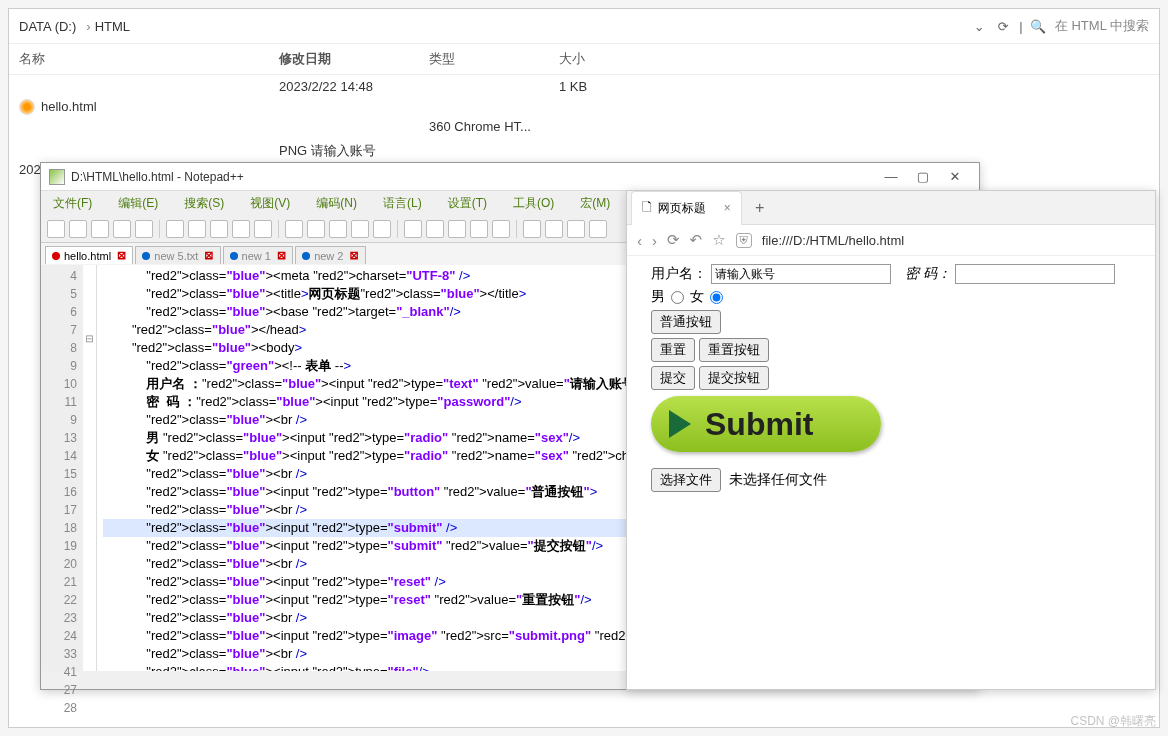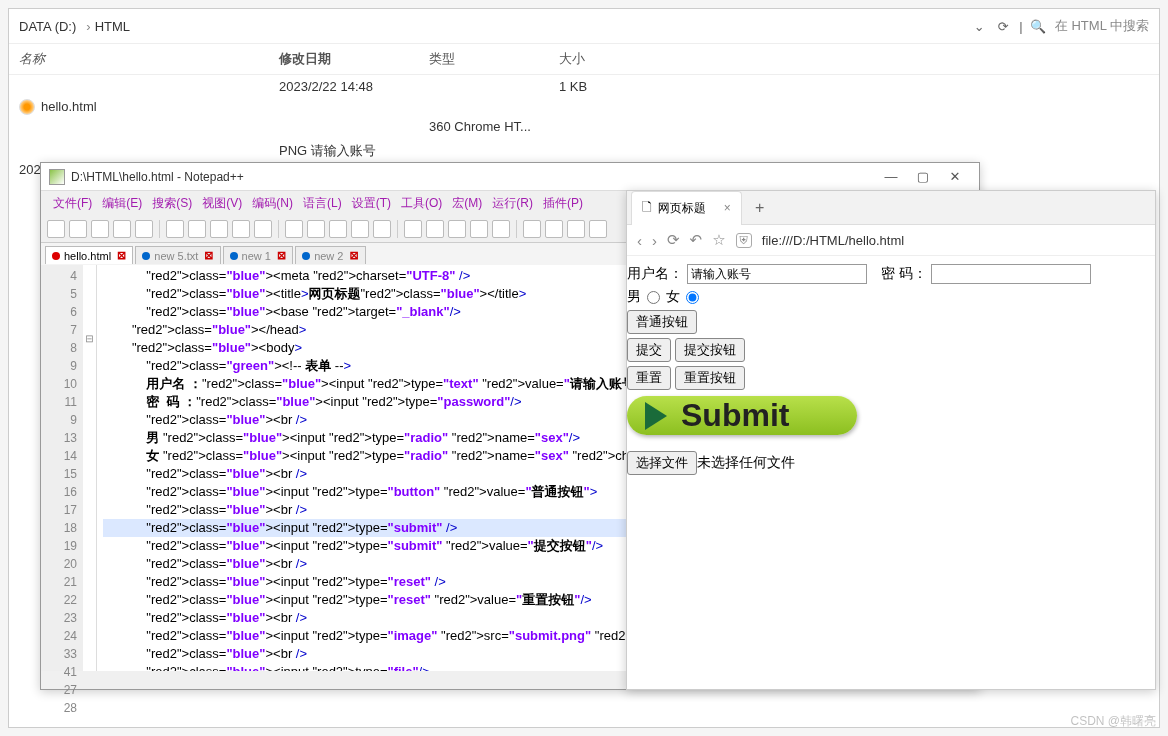"名称" .ex-cols > div:nth-child(1) { font-style: italic -> none }
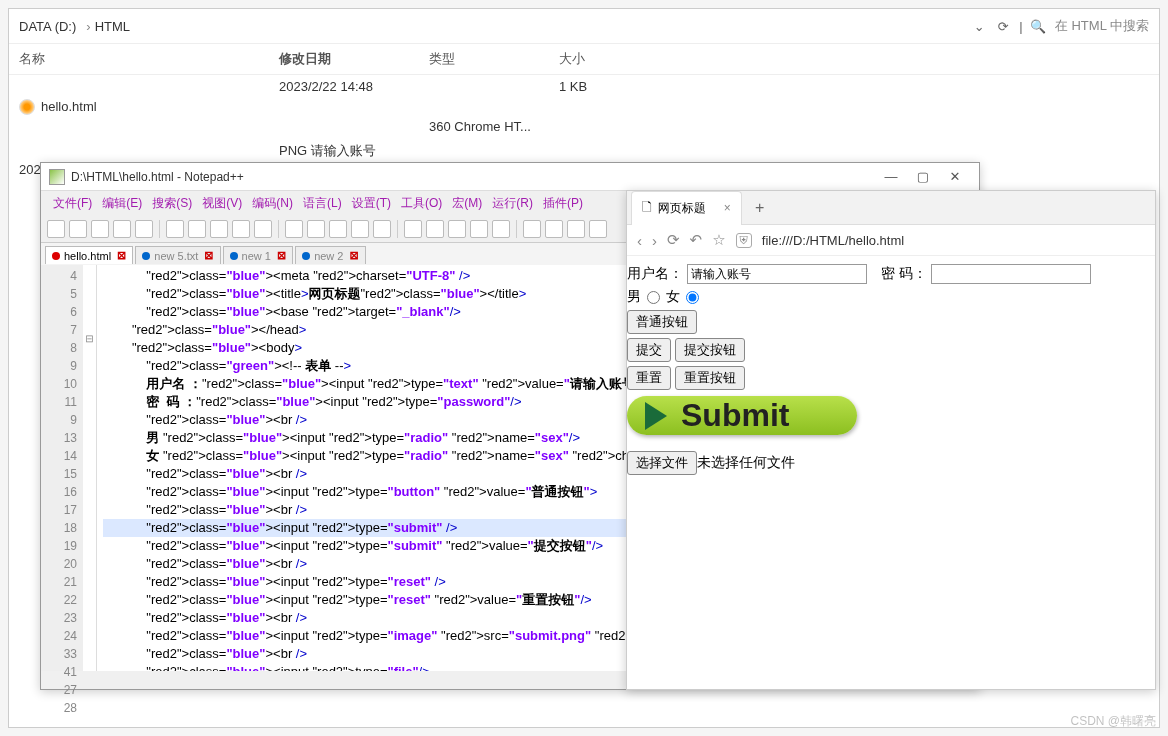"文件(F)" .npp-menu { color: #a21caf -> #4d7c0f; gap: 2px -> 18px }
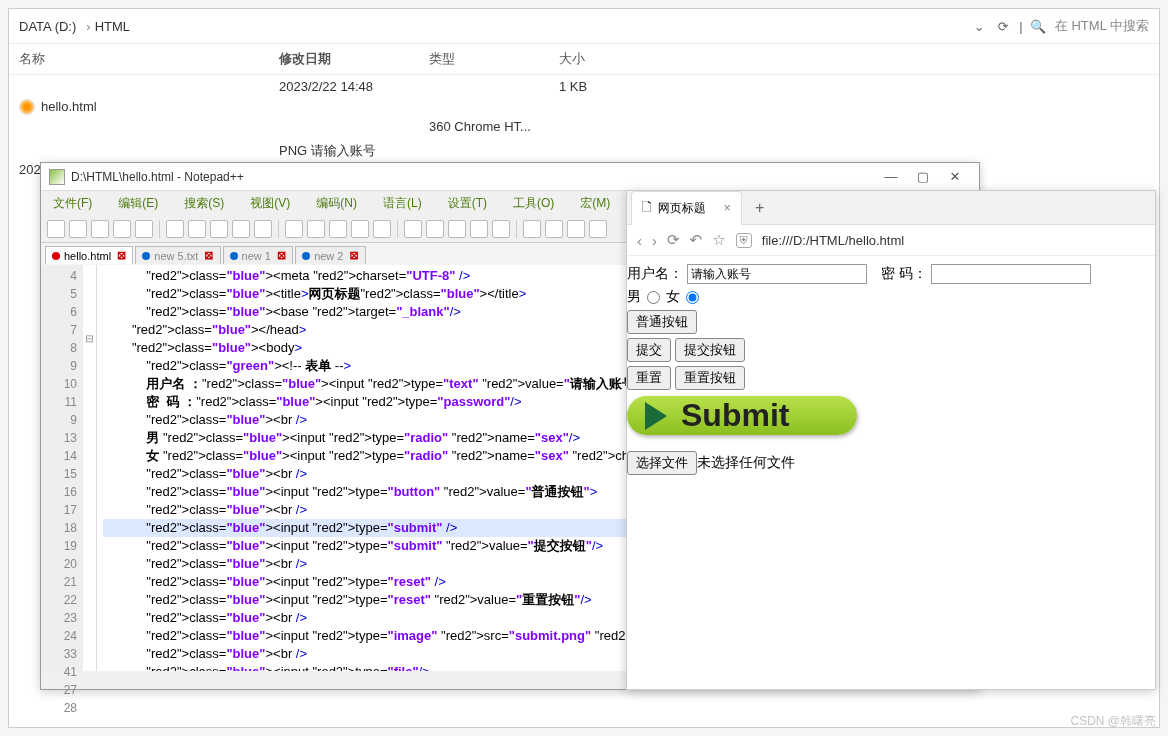"用户名：" .br-body { padding: 8px 0 -> 8px 24px }
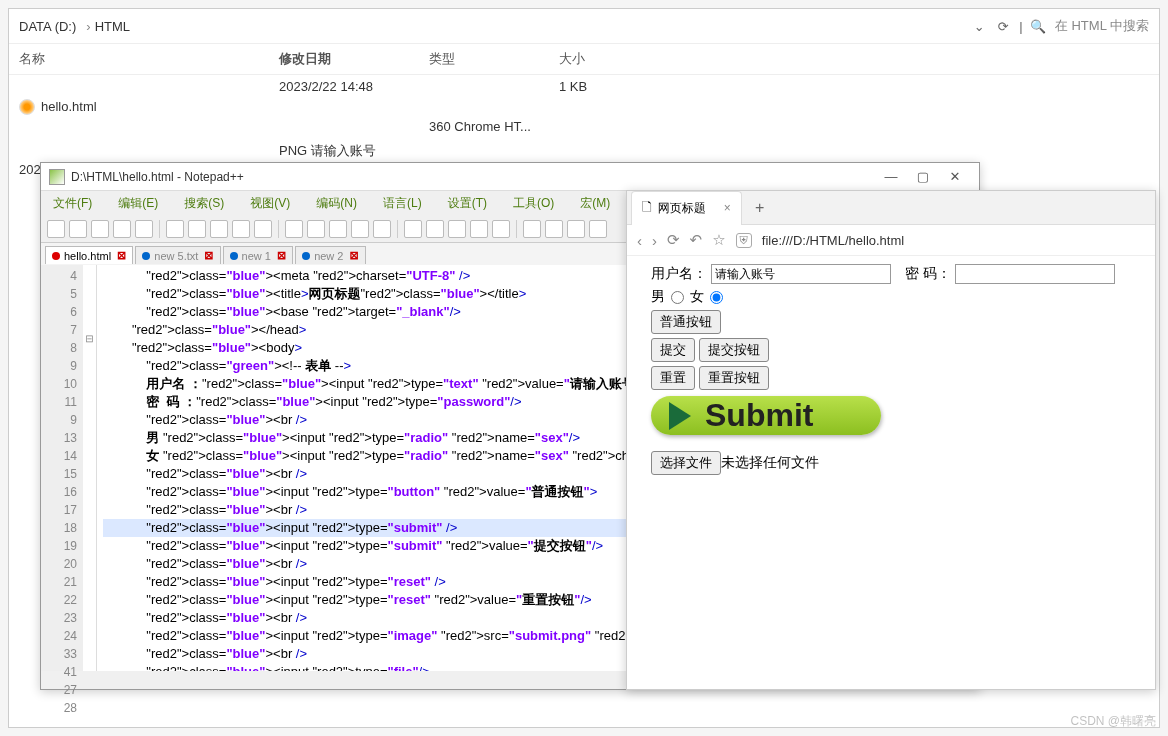"密 码：" span { font-style: none -> italic }
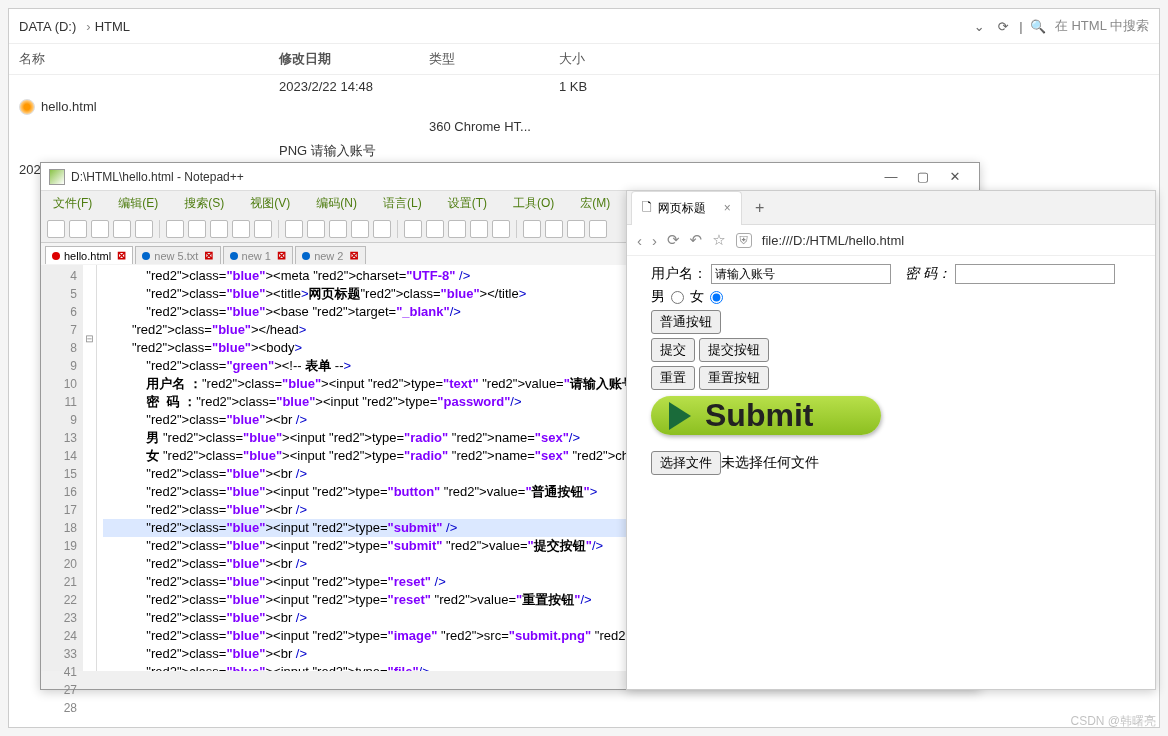"提交" div.ln { order: before "重置" -> after "重置" }
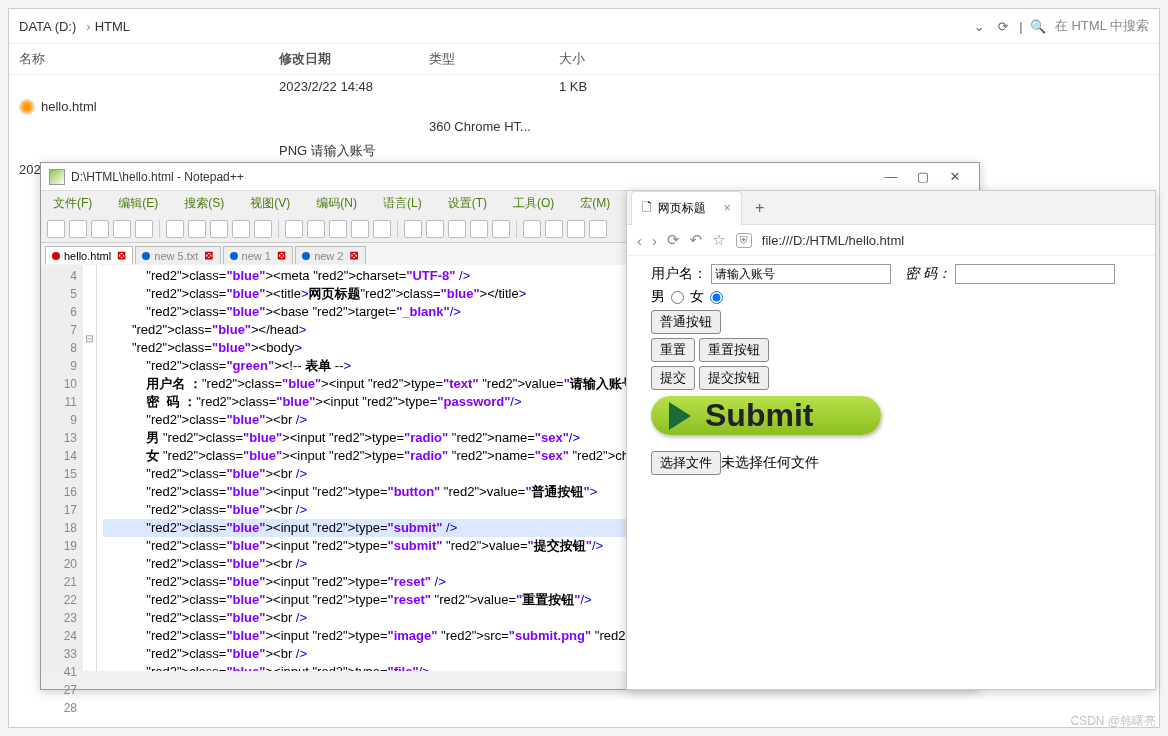"Submit" .submit-img { height: 39px -> 56px }
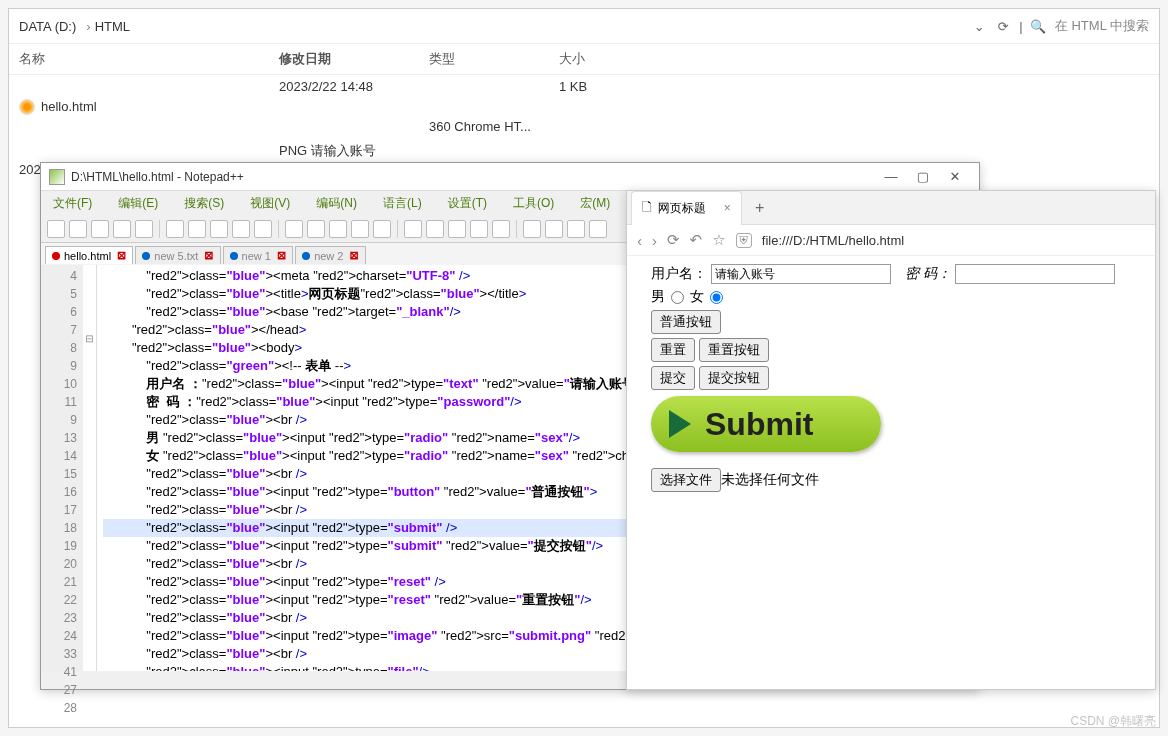"选择文件" .filebtn { gap: 0 -> 8px }
